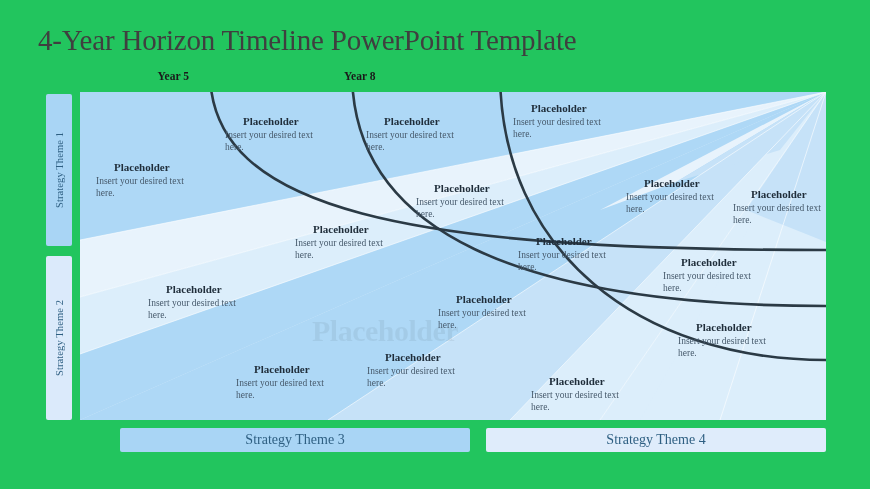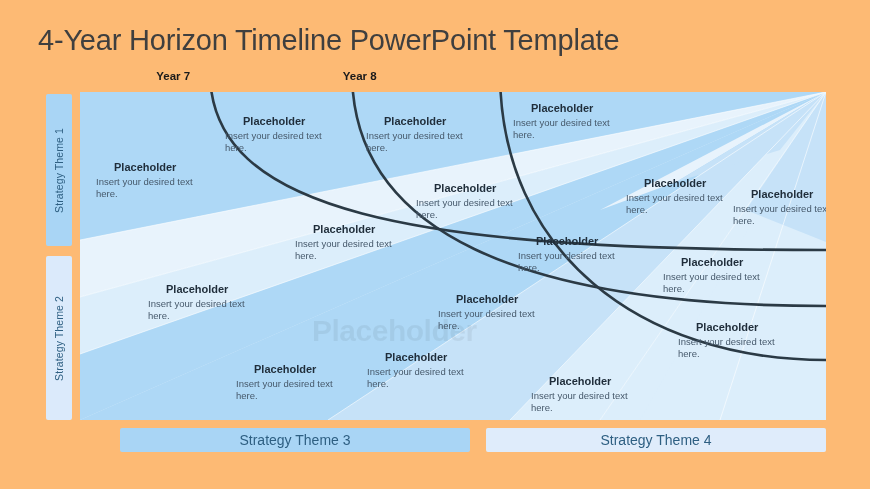"4-Year Horizon Timeline PowerPoint" #slide { background: #fdba74 -> #22c55e; font-family: none -> Liberation Serif, serif }
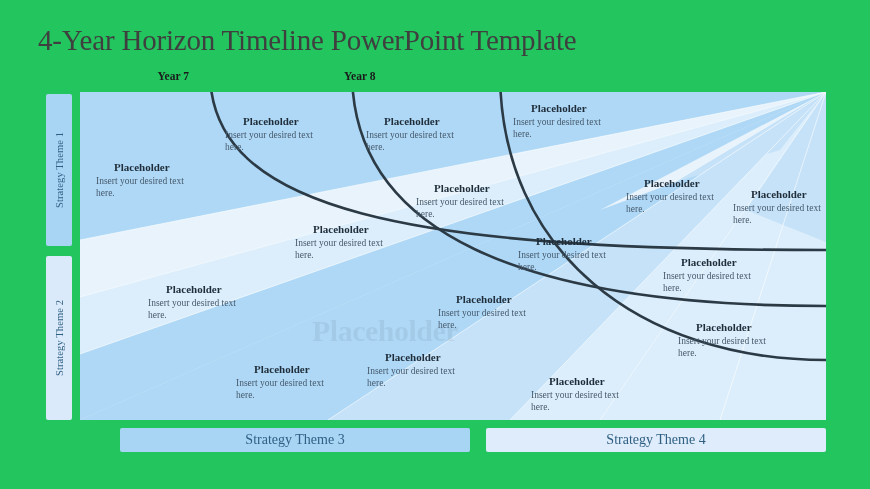"Year 7" div.year-label { text: 7 -> 5 }
